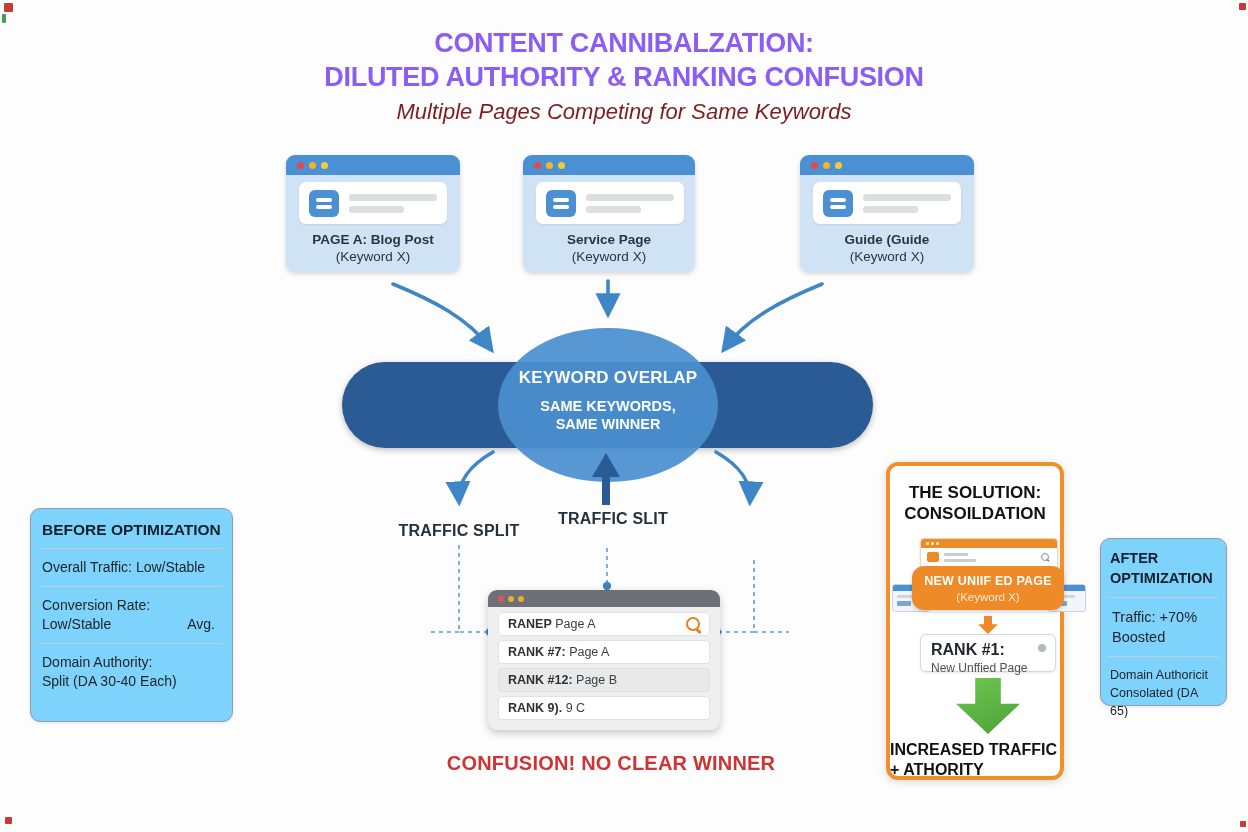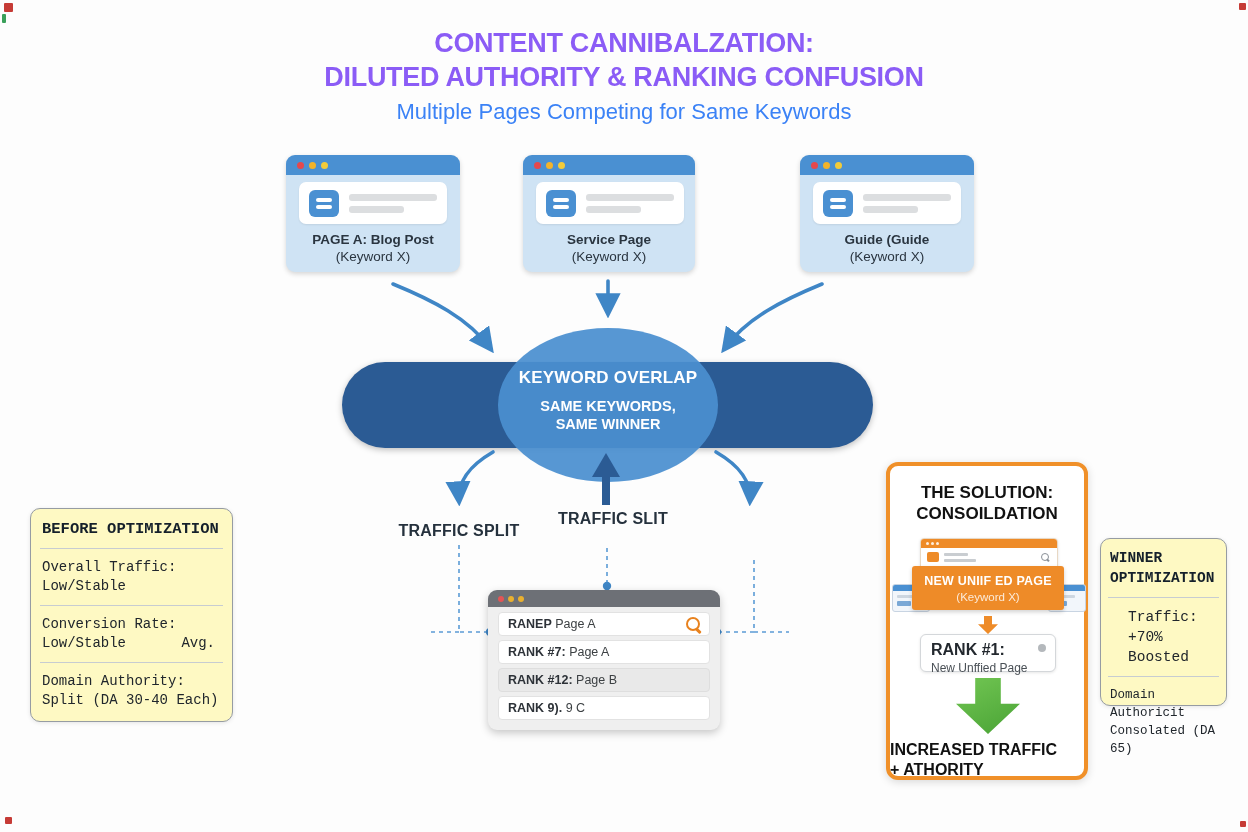"Multiple Pages Competing for Same" .t2 { color: #3b82f6 -> #7f1d1d; font-style: none -> italic }
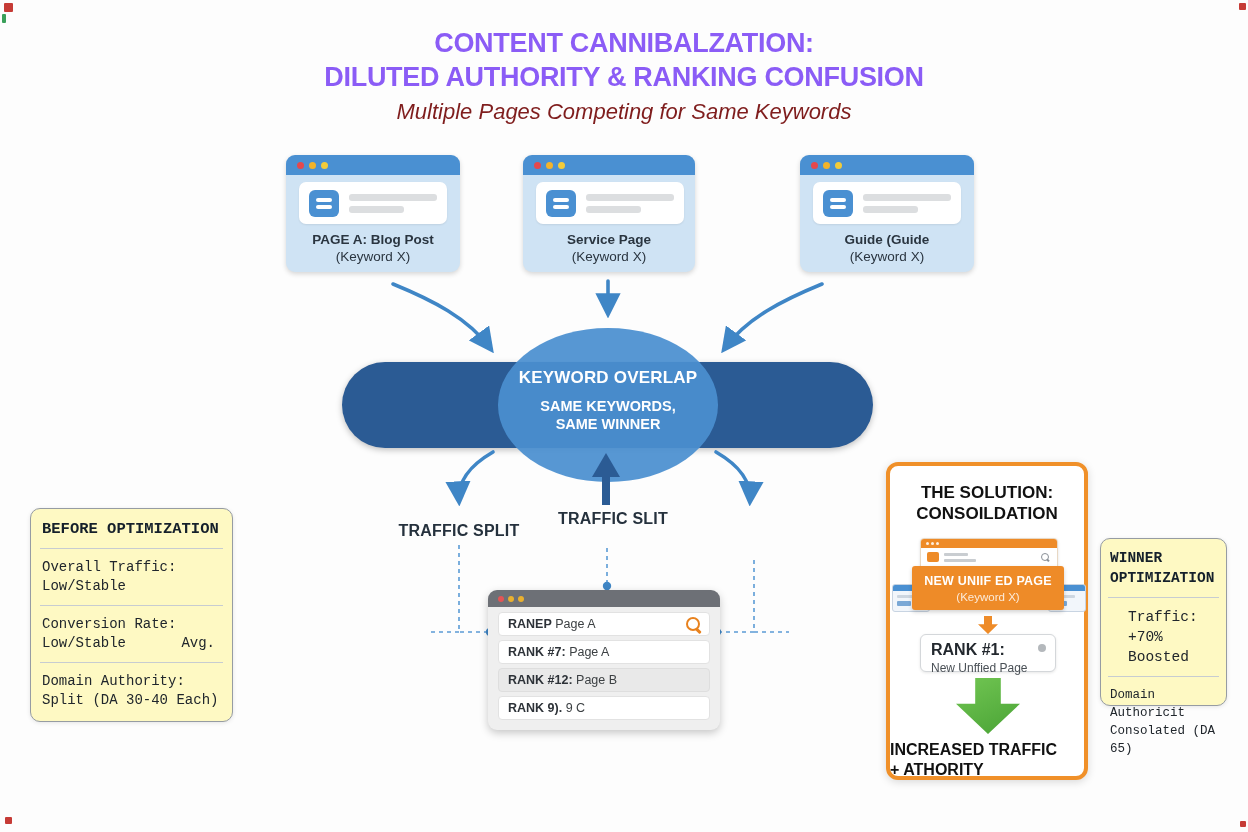"THE SOLUTION:" div.abs { width: 202px -> 178px }
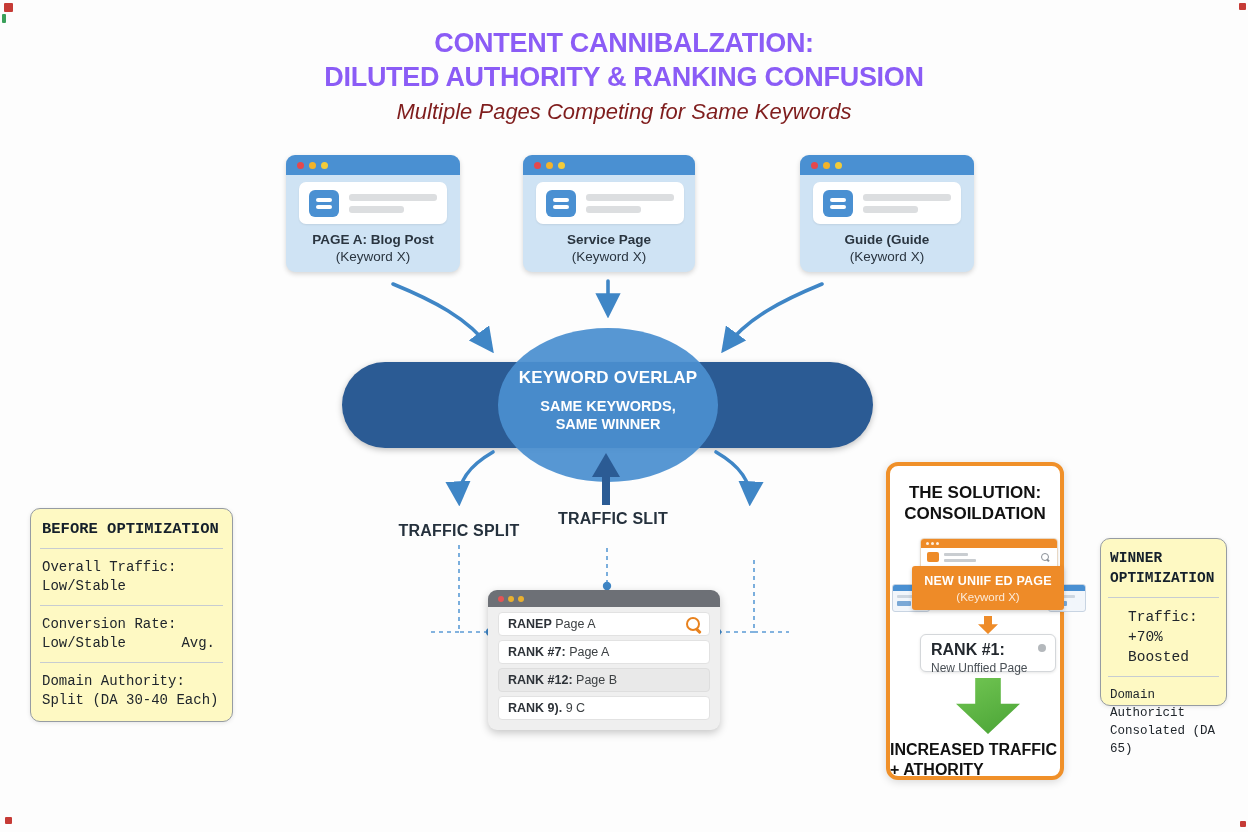"BEFORE OPTIMIZATION" .stat-box { background: #fef9c3 -> #7dd3fc; font-family: Liberation Mono, monospace -> none }
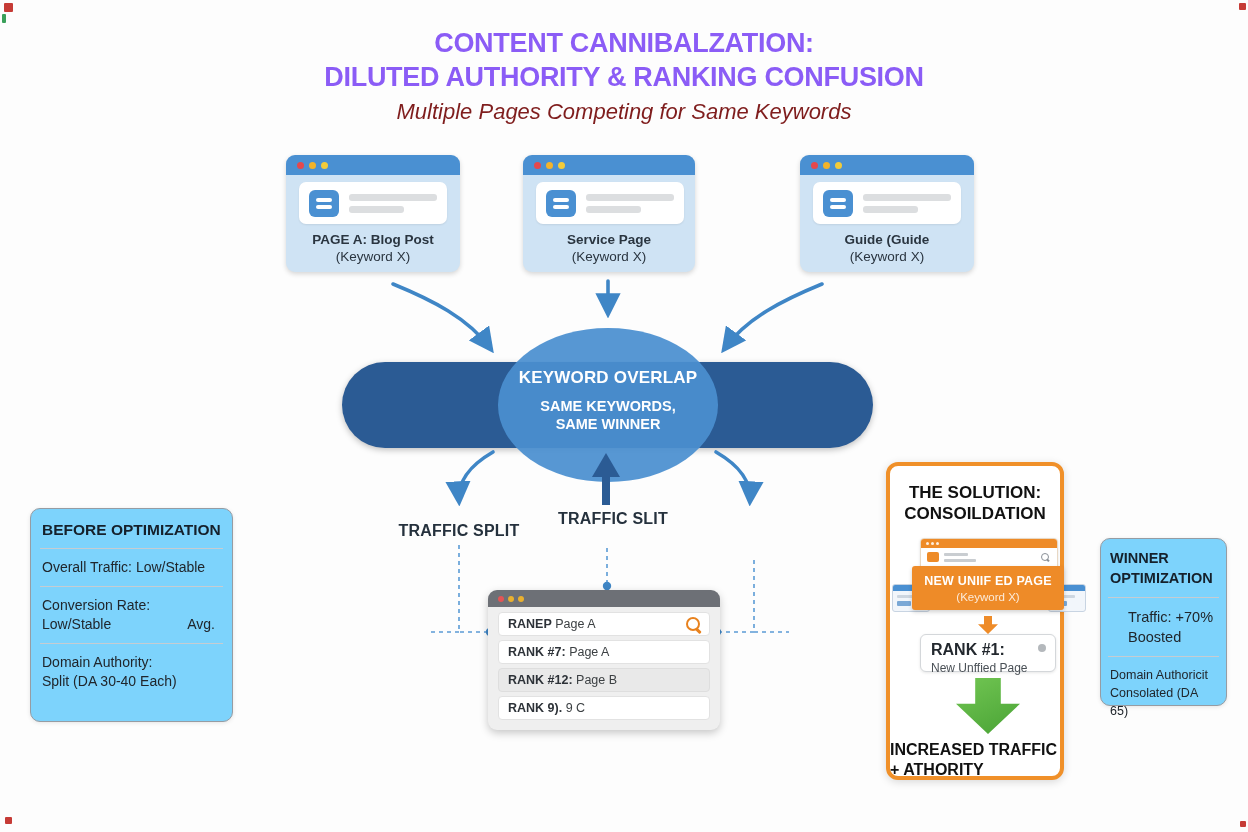"WINNER" div { text: WINNER -> AFTER }
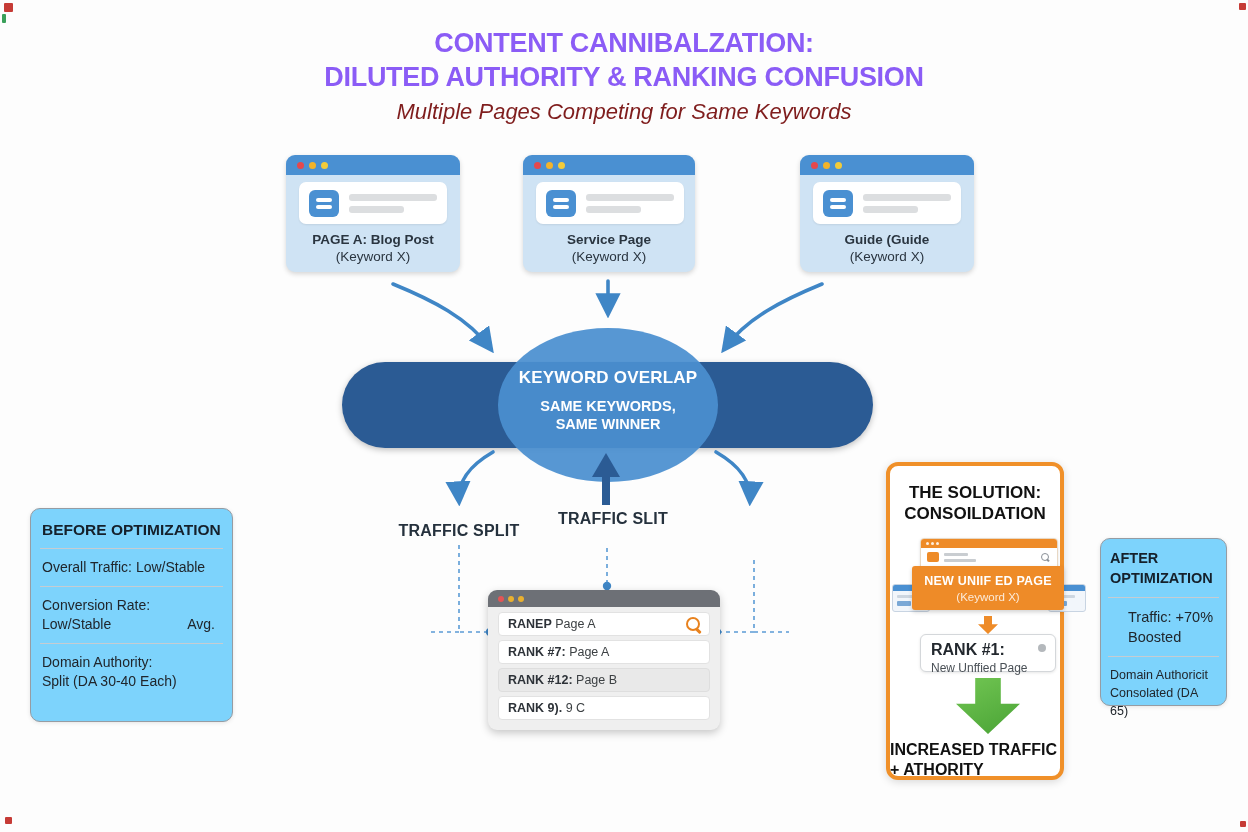"NEW UNIIF ED PAGE" div.banner { border-radius: none -> 12px }
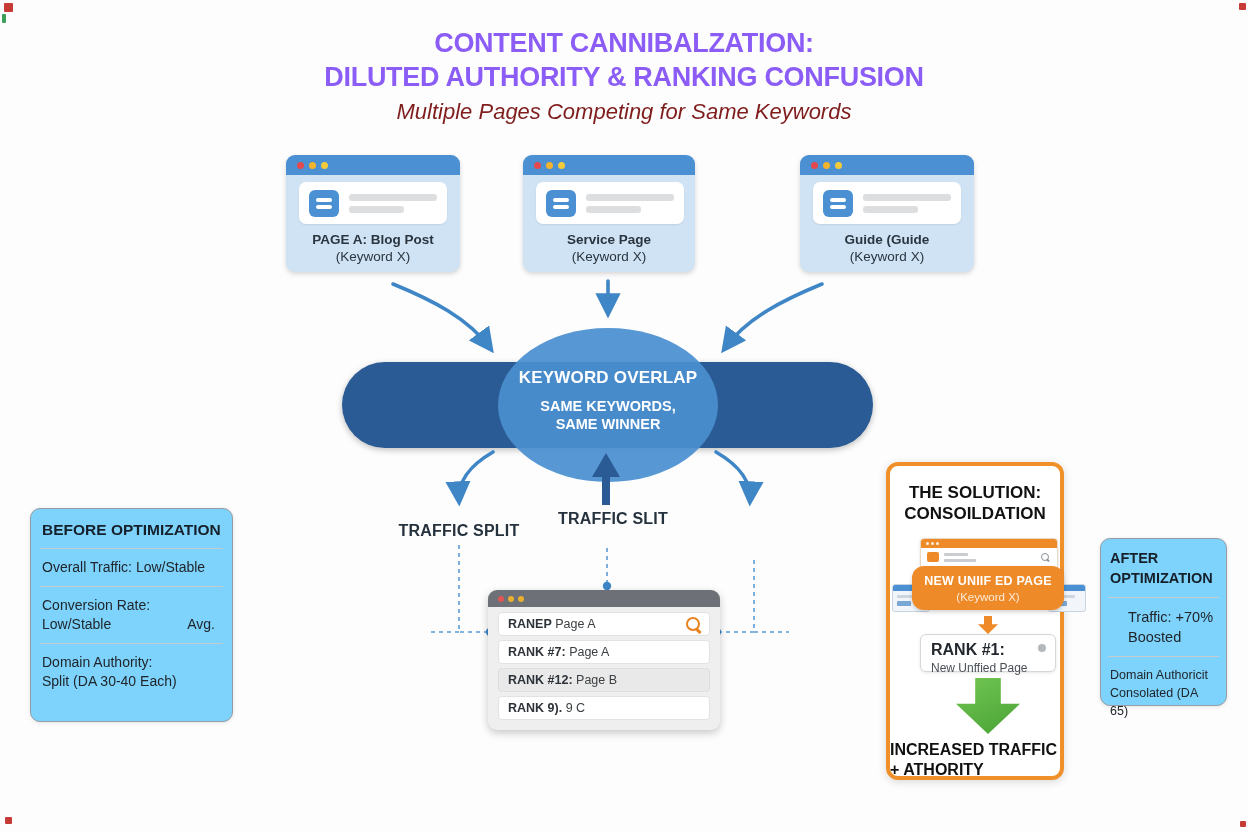"Traffic: +70%" div.stat-line { margin-left: 16px -> none }
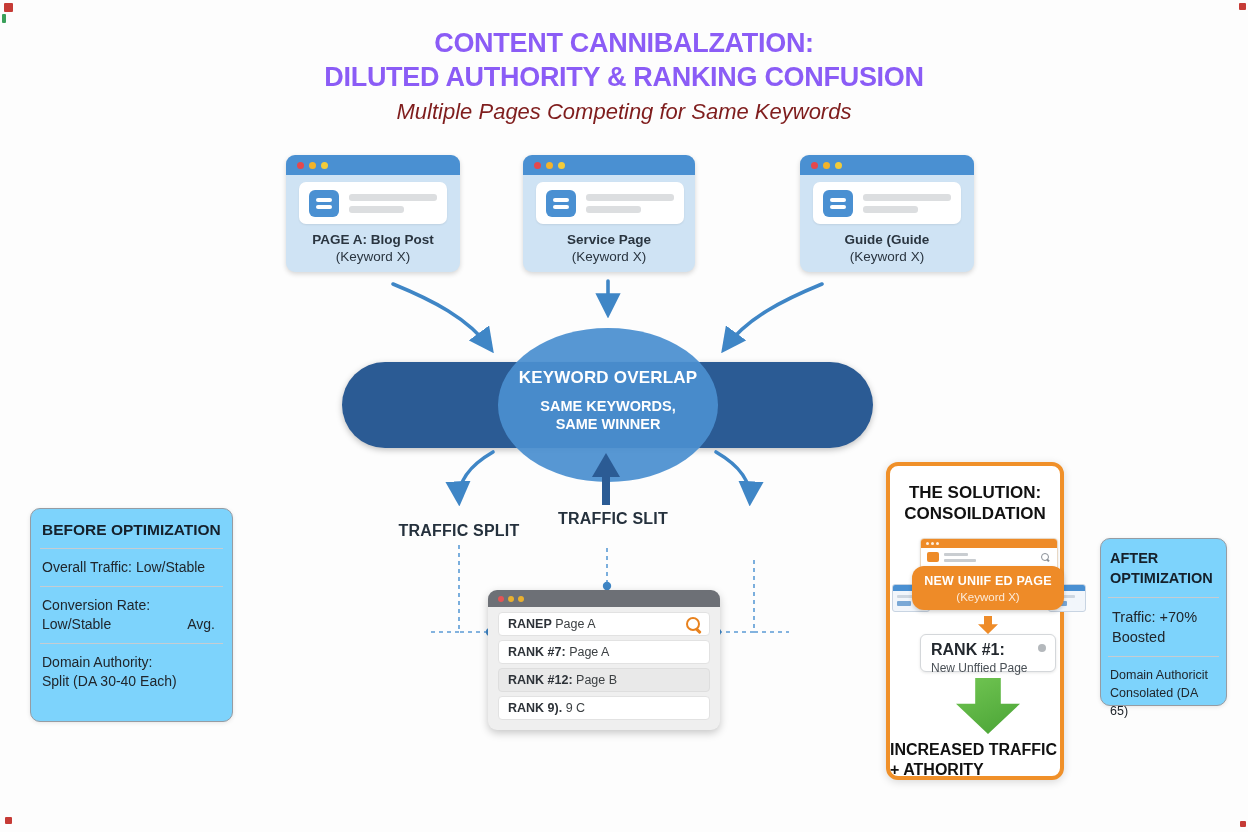"CONFUSION! NO CLEAR WINNER" div.abs { html: none -> <div>CONFUSION! NO CLEAR WINNER</div> }
